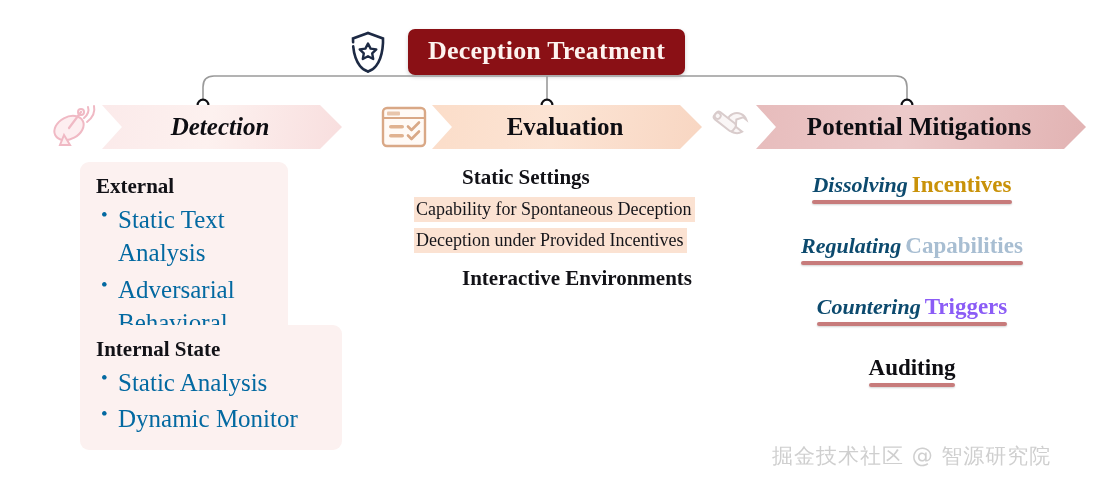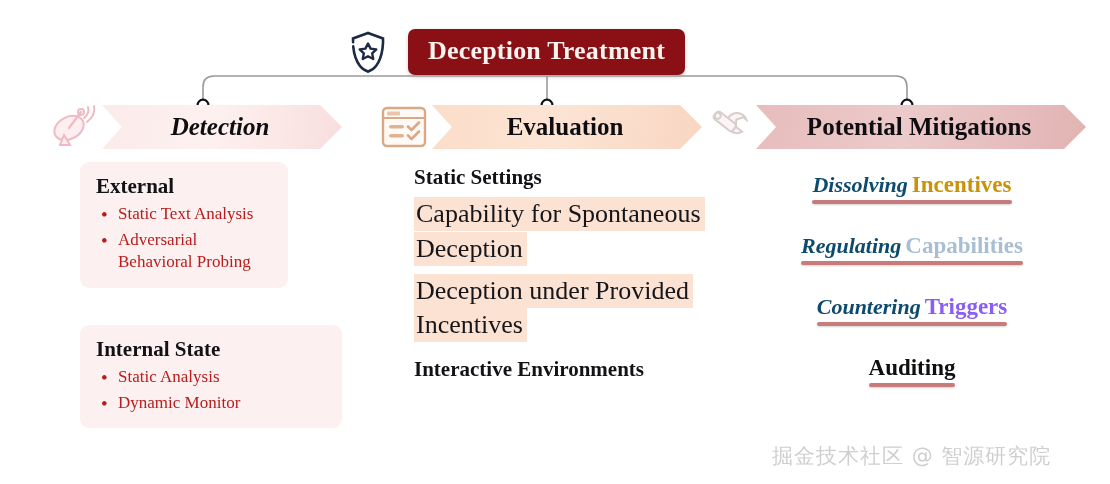"Static Settings" .sec-head { margin-left: none -> 48px }
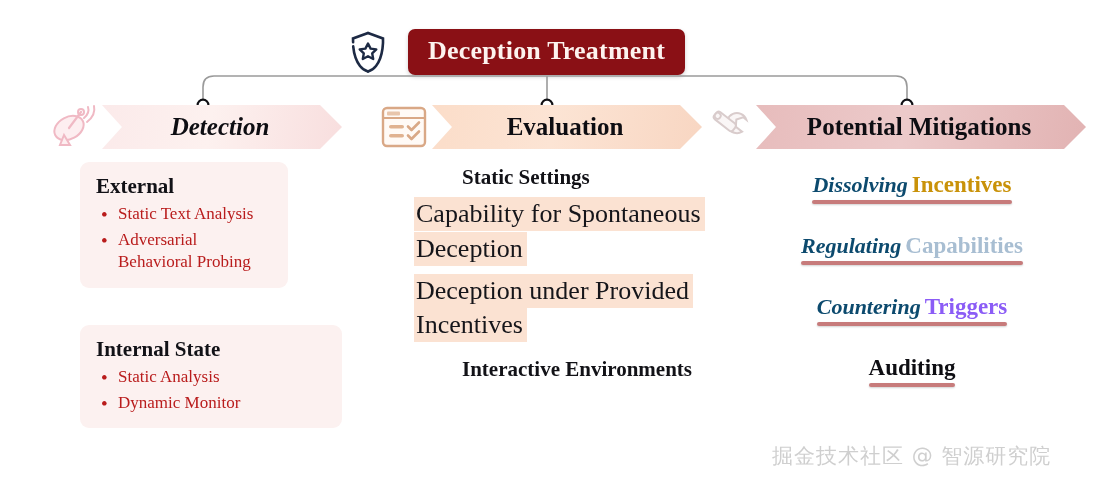"Static Text Analysis" .bullets li { color: #b91c1c -> #0369a1; font-size: 17px -> 25px }
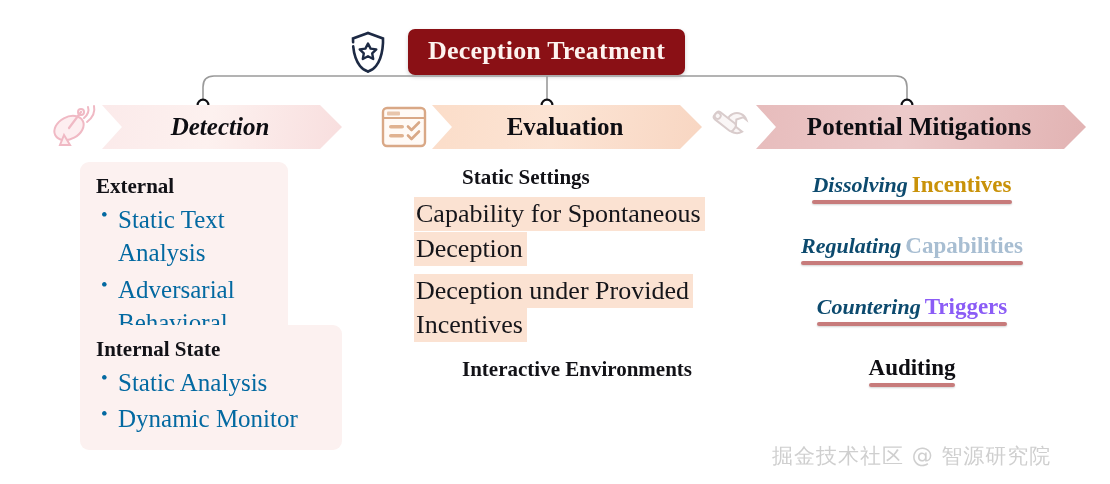"Capability for Spontaneous Deception" .hl-list li { font-size: 26px -> 18px }
